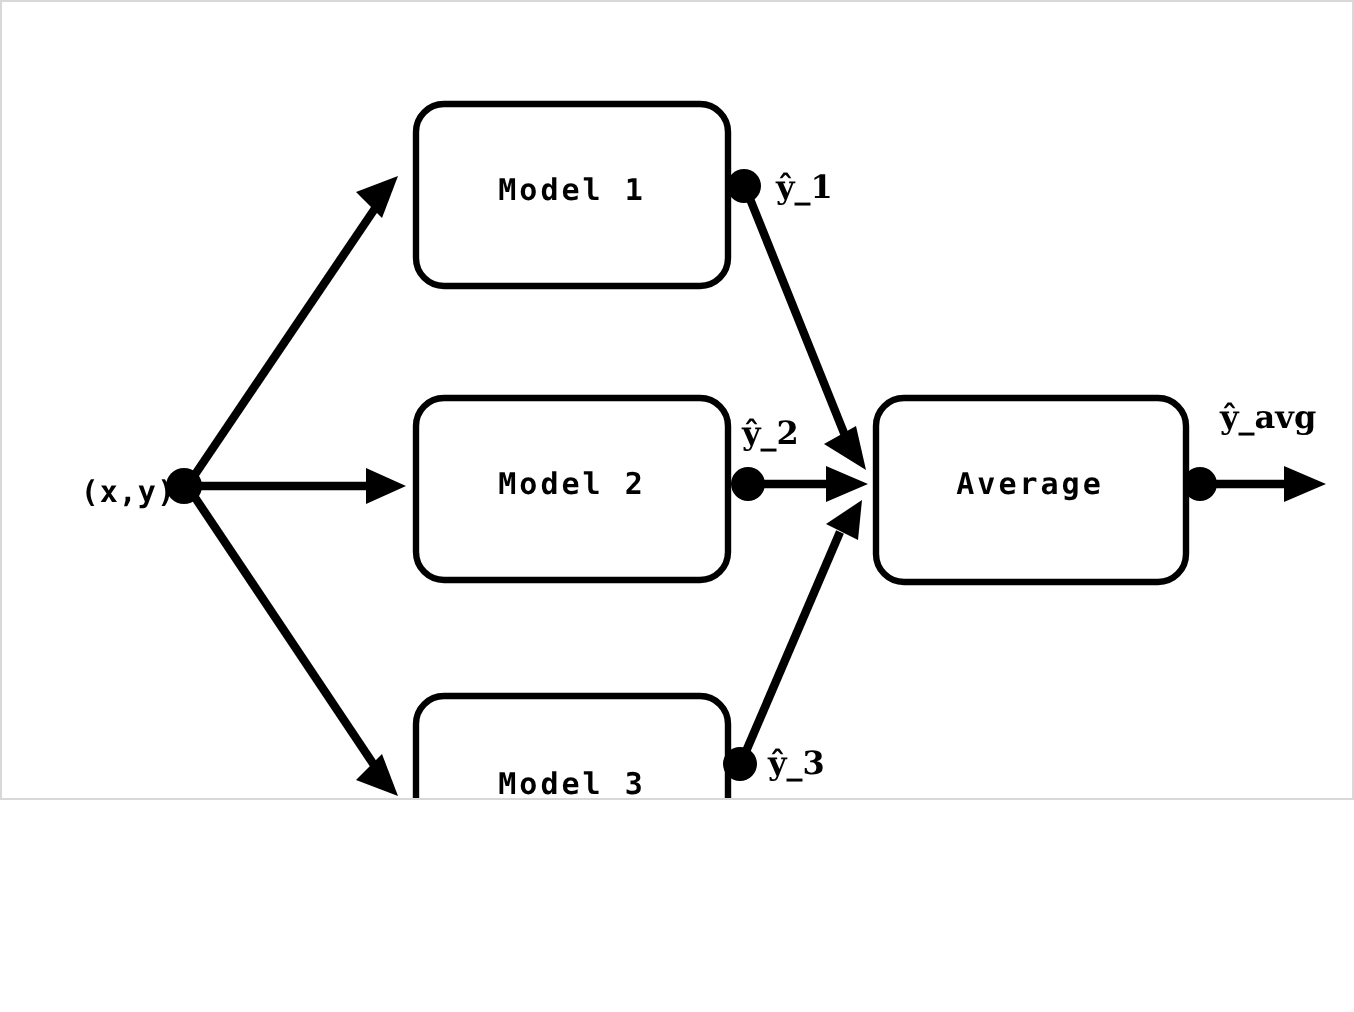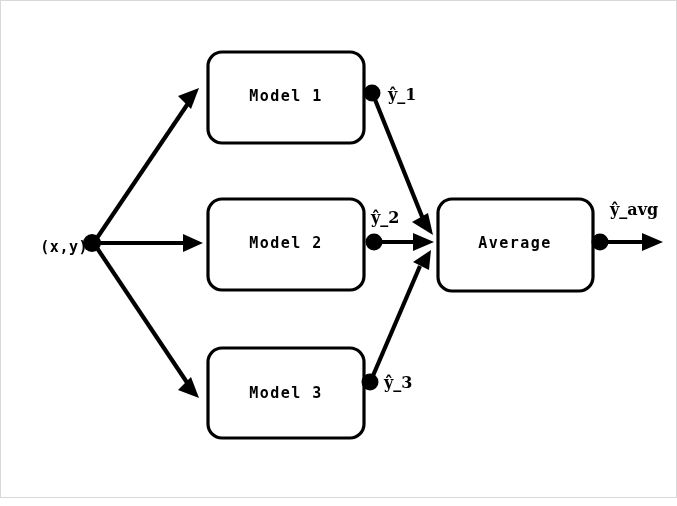"Model 1" #canvas { height: 498px -> 400px }
